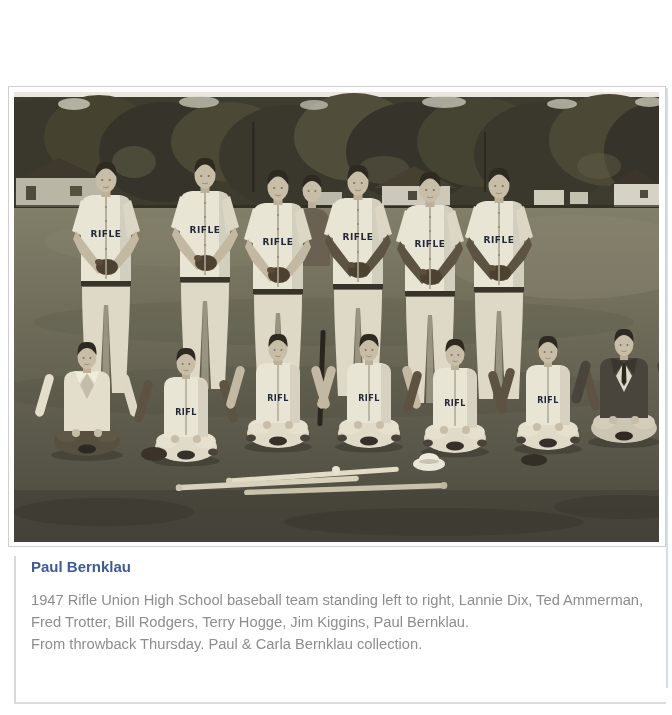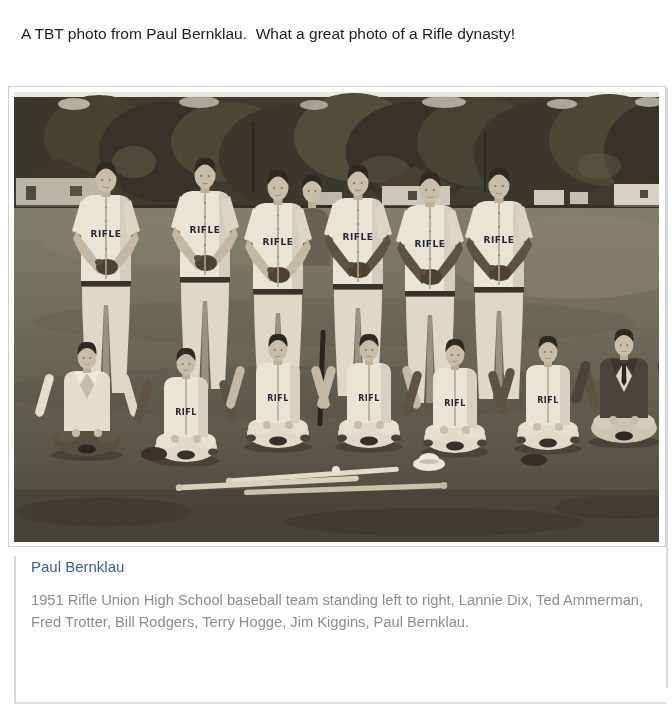"A TBT photo from Paul" div.post-header { html: <div>A TBT photo from Paul Bernklau. What a great photo of a Rifle dynasty!</div> -> none }
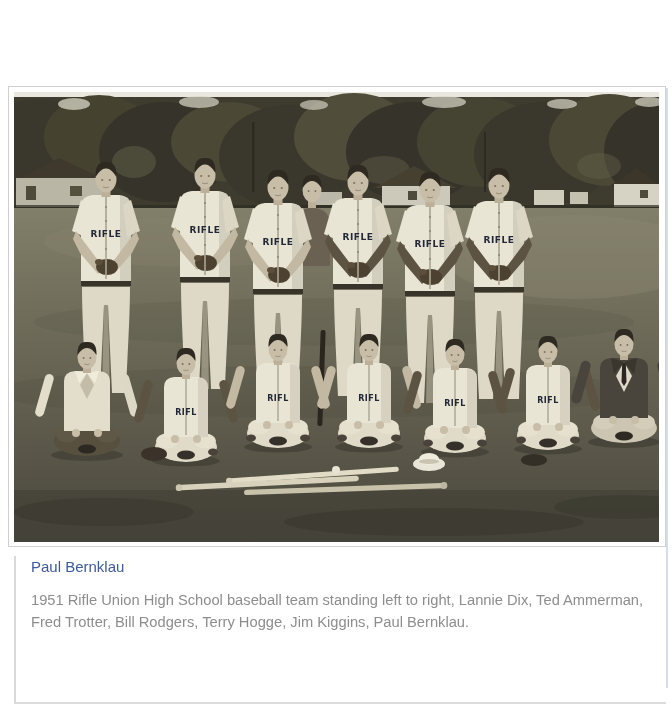"Paul Bernklau" .author-name { font-weight: normal -> bold }
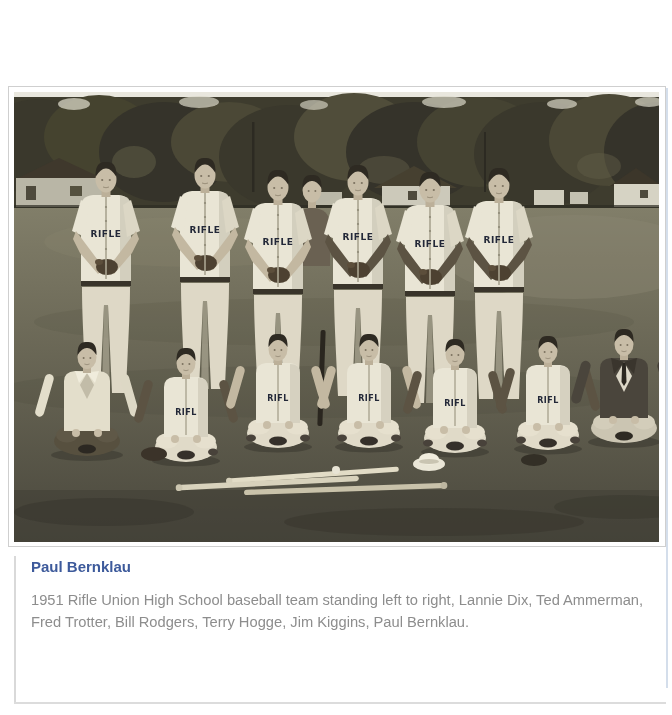"1951 Rifle Union High School" p { text: 1951 -> 1947 }
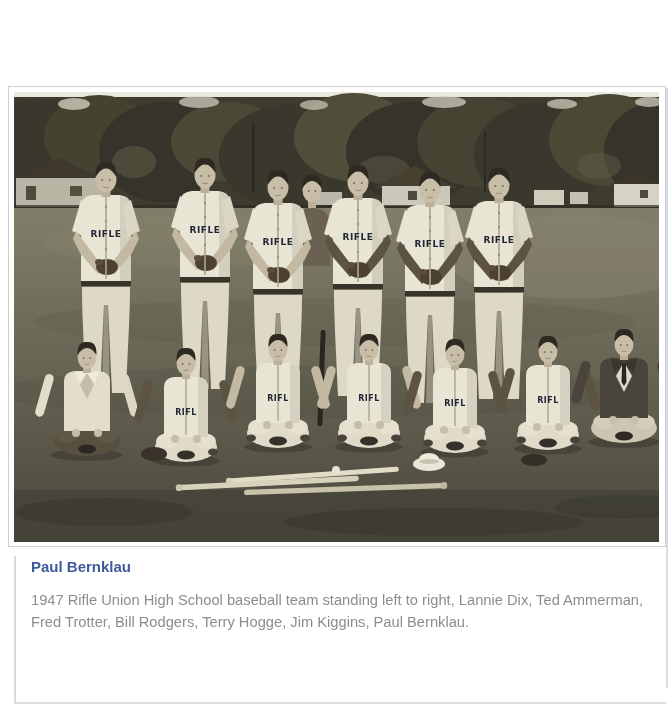"From throwback Thursday. Paul &" p { html: none -> <p>From throwback Thursday. Paul &amp; Carla Bernklau collection.</p> }
